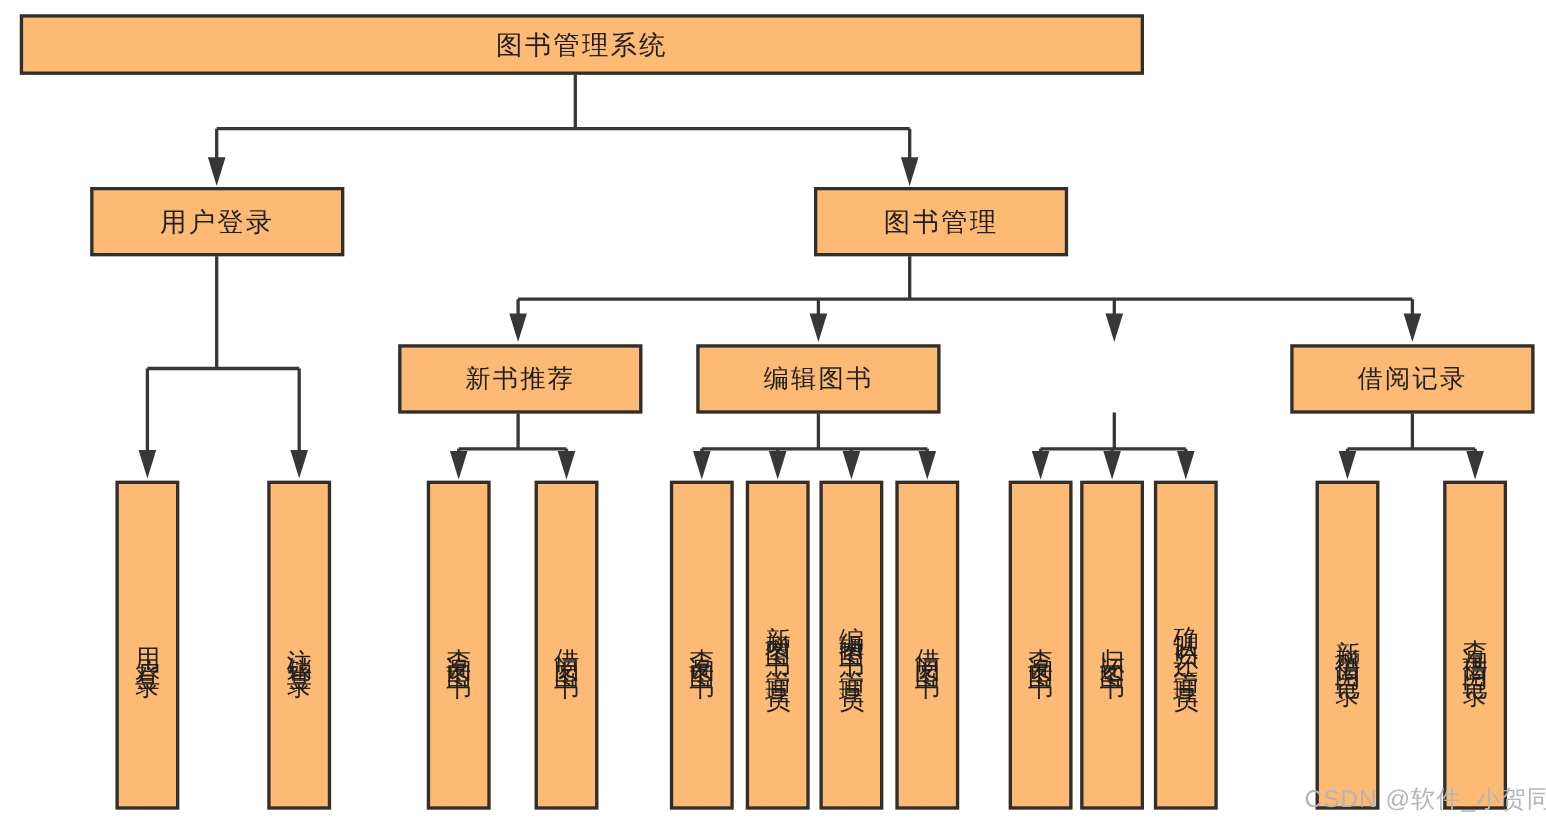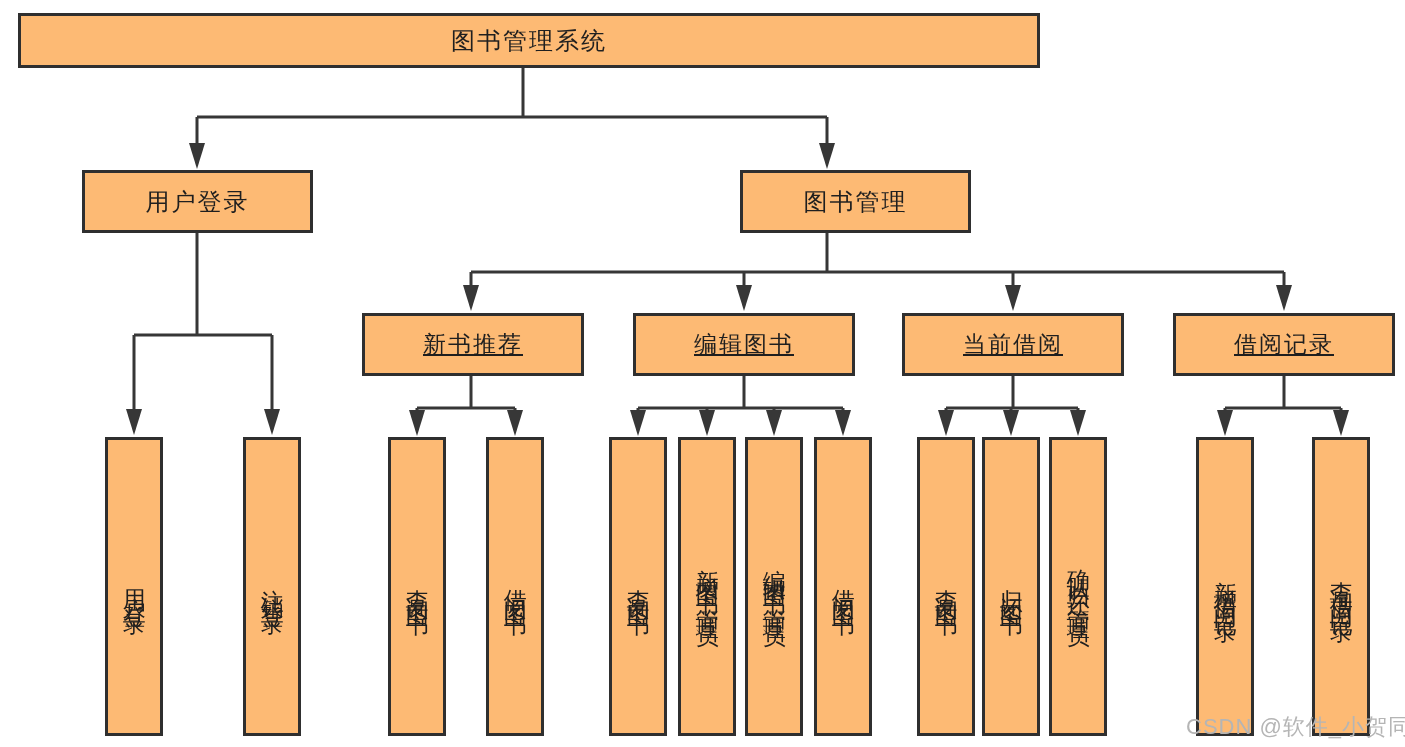"新书推荐" .box-lvl3 { text-decoration: underline -> none }
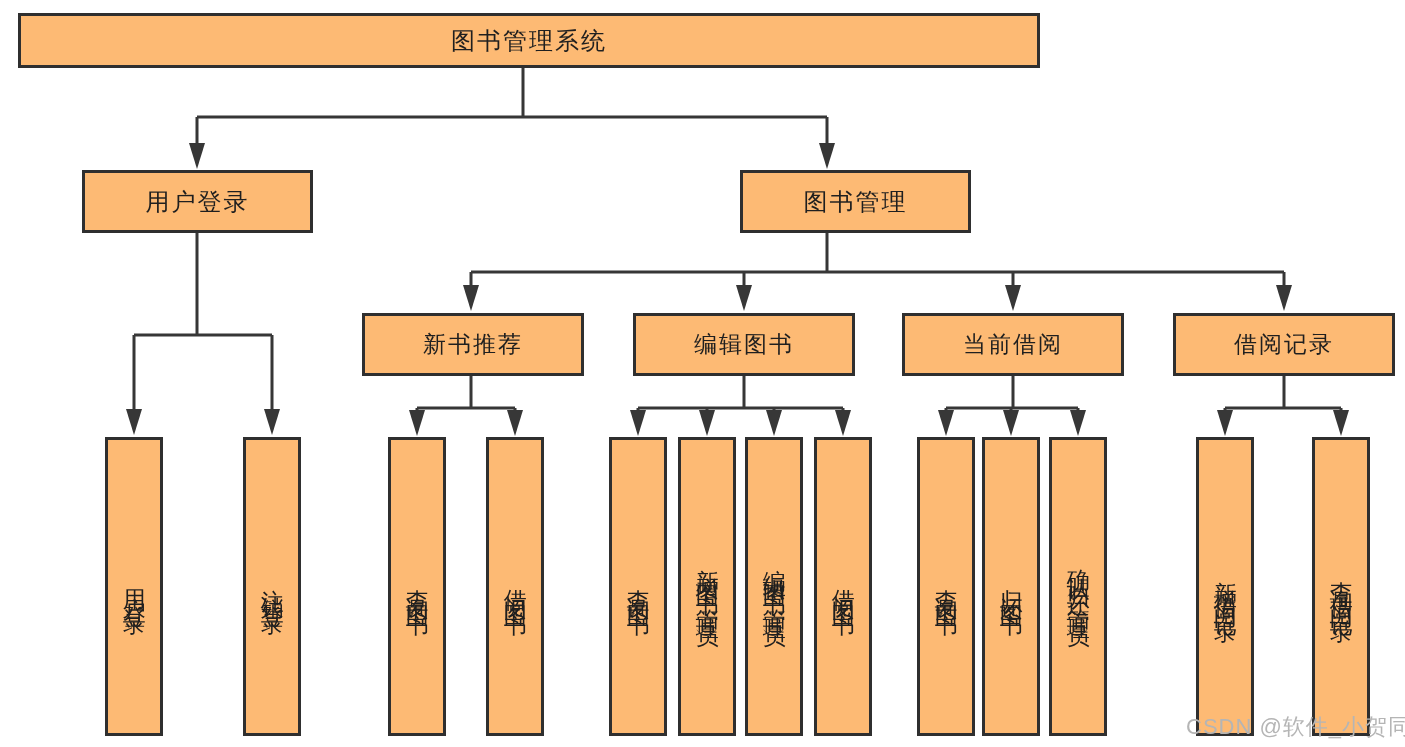"当前借阅" div.box { html: <div> <span>当前借阅</span> </div> -> none }
